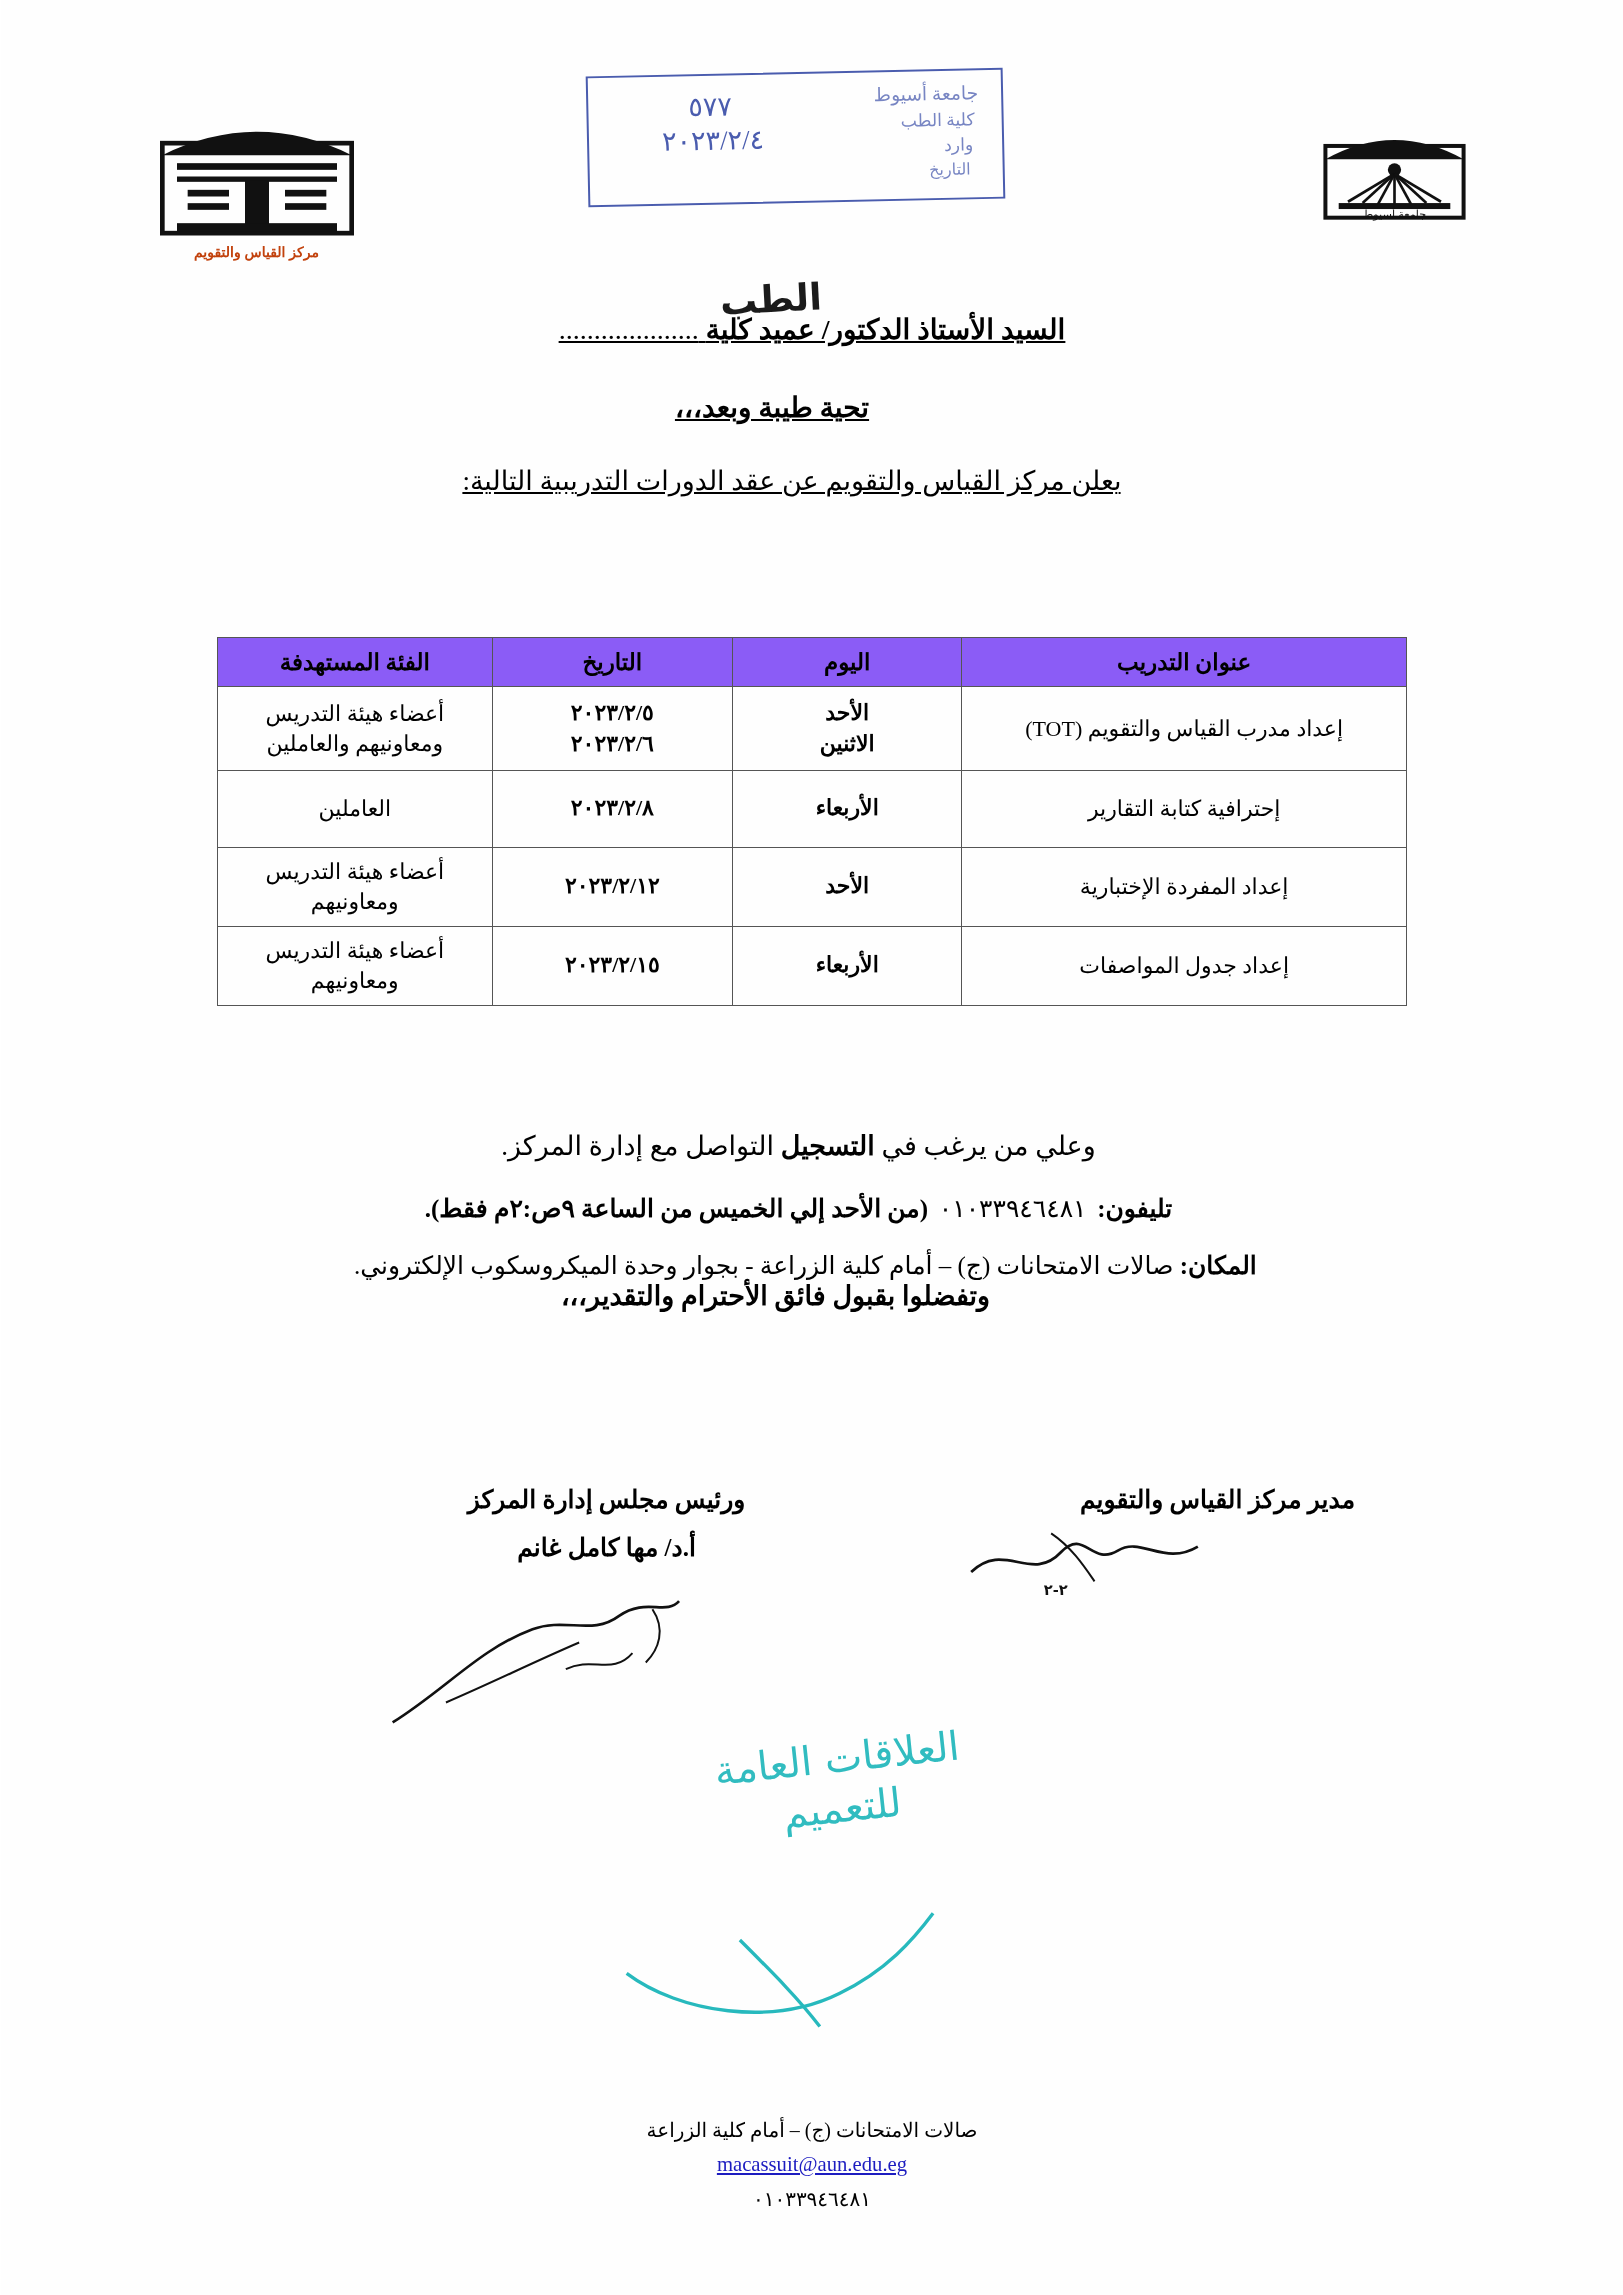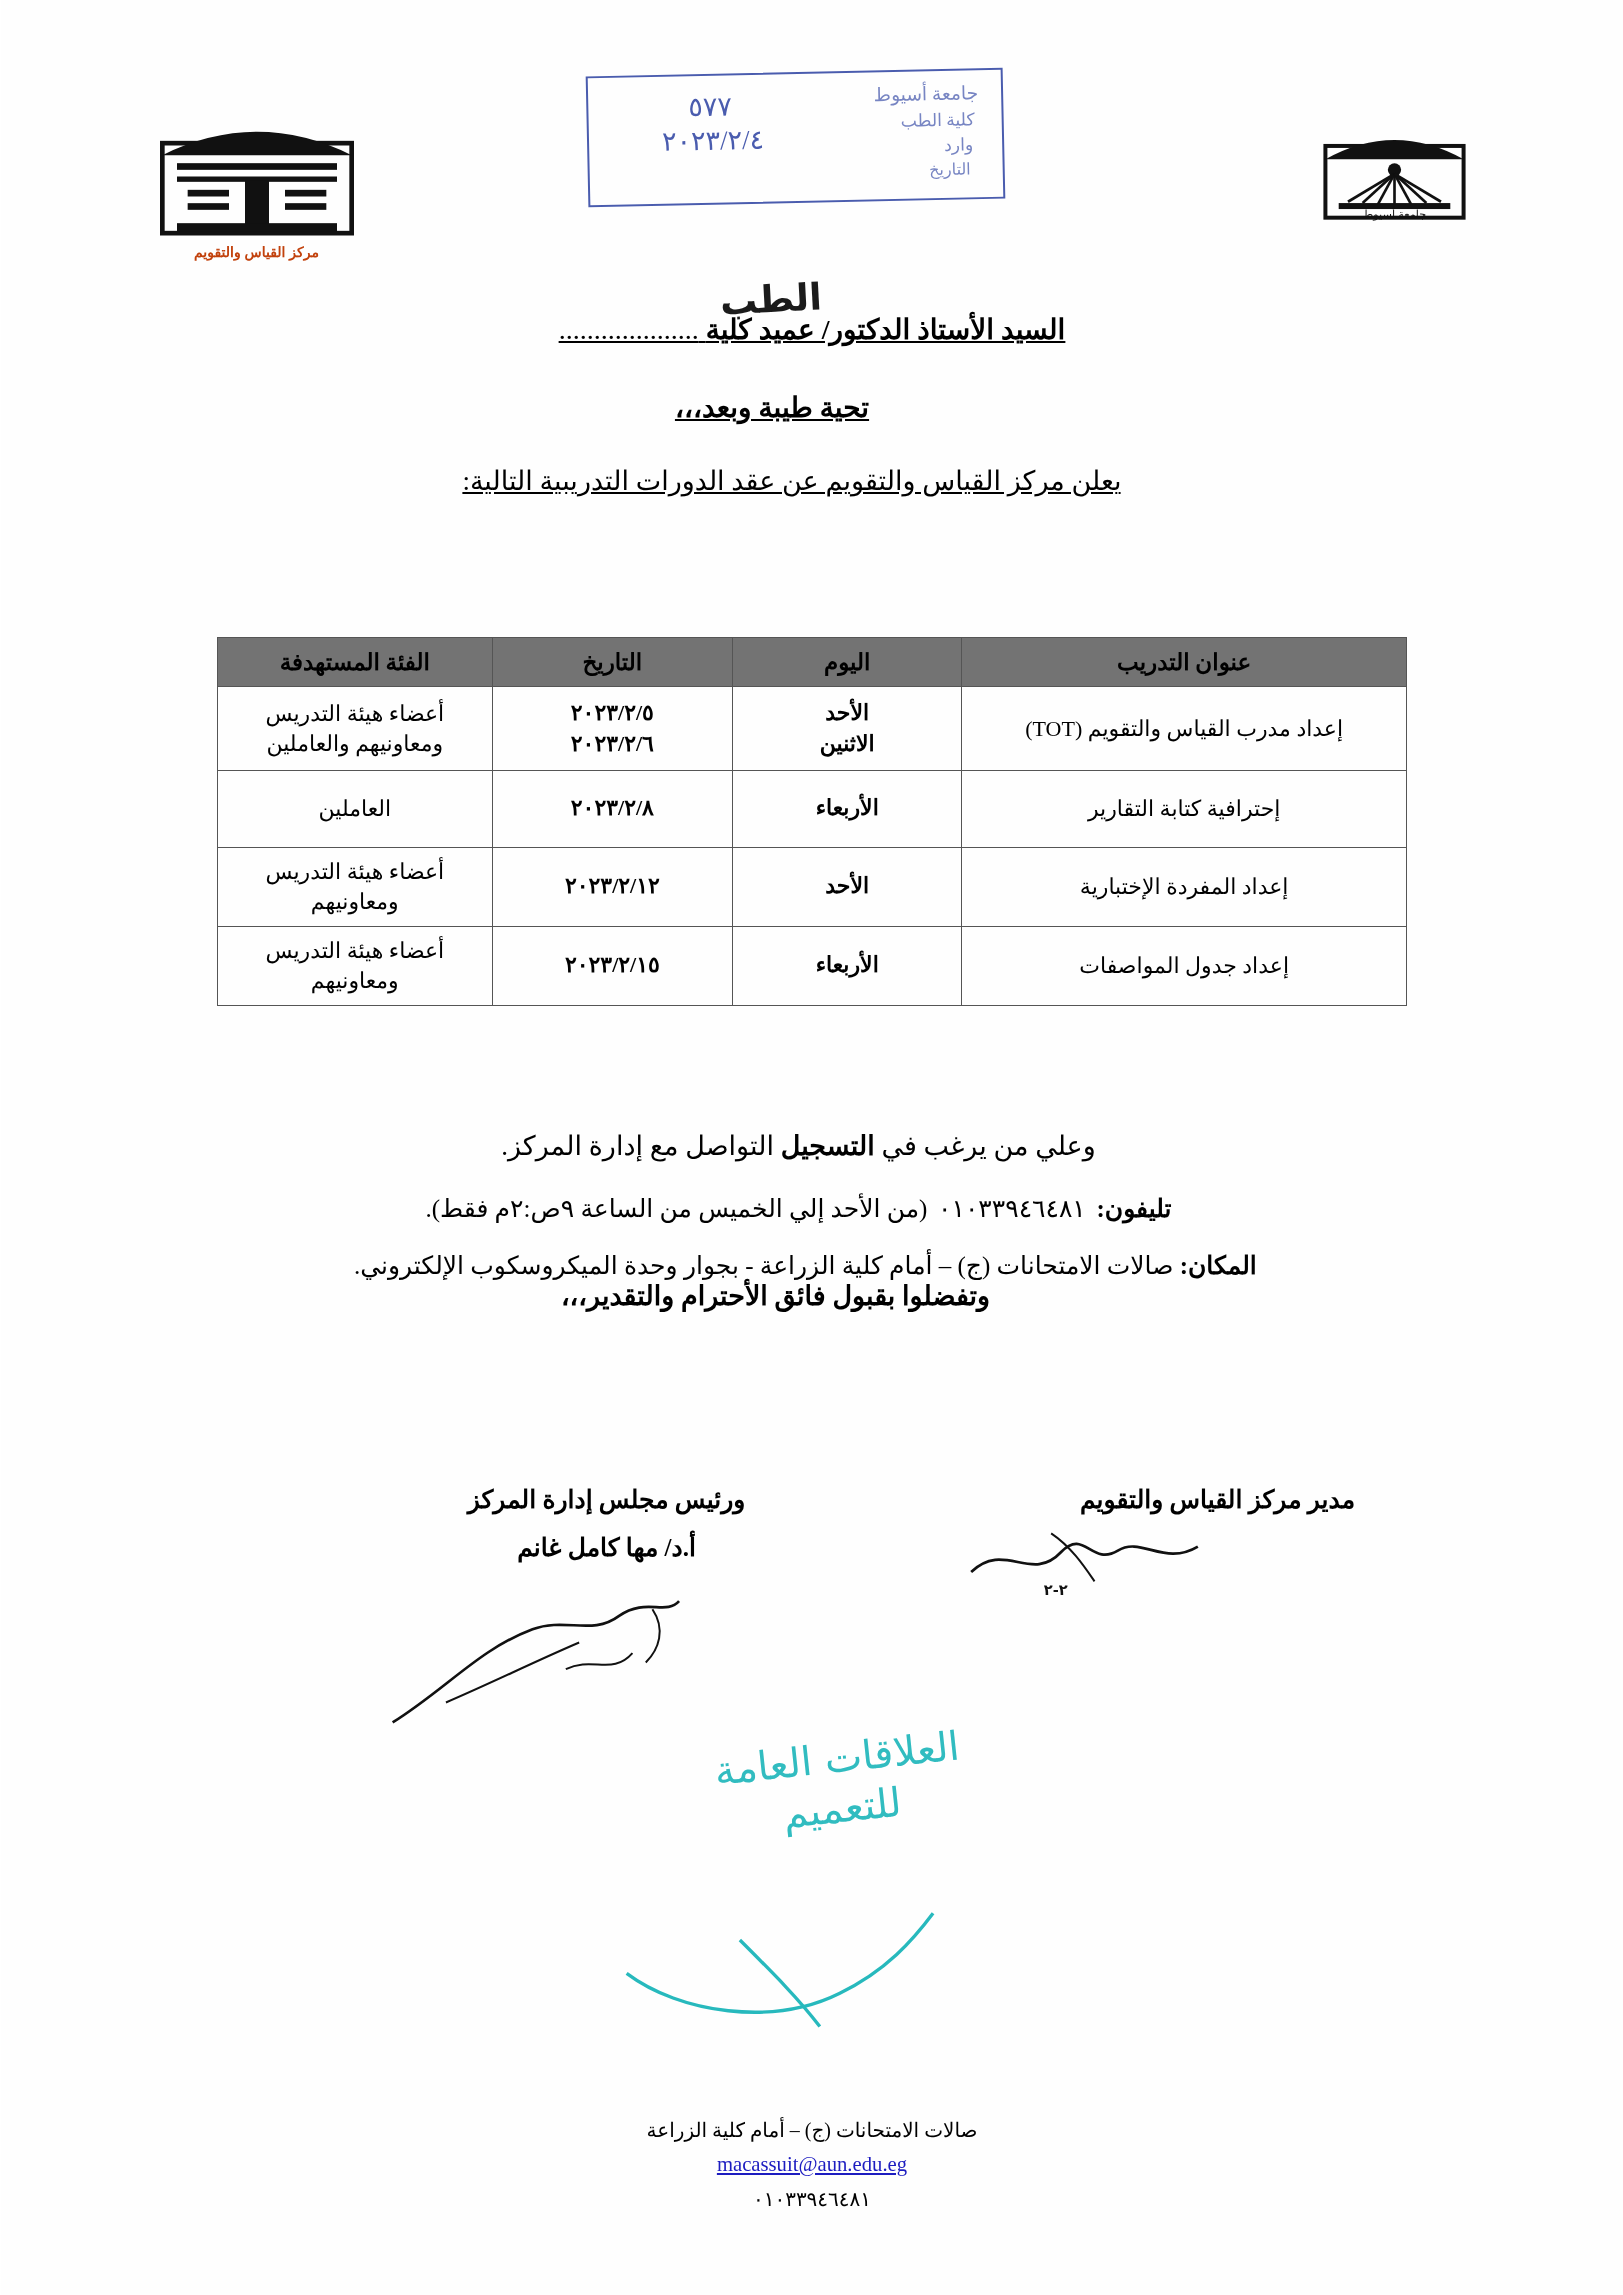"الفئة المستهدفة" table.courses thead th { background: #737373 -> #8b5cf6 }
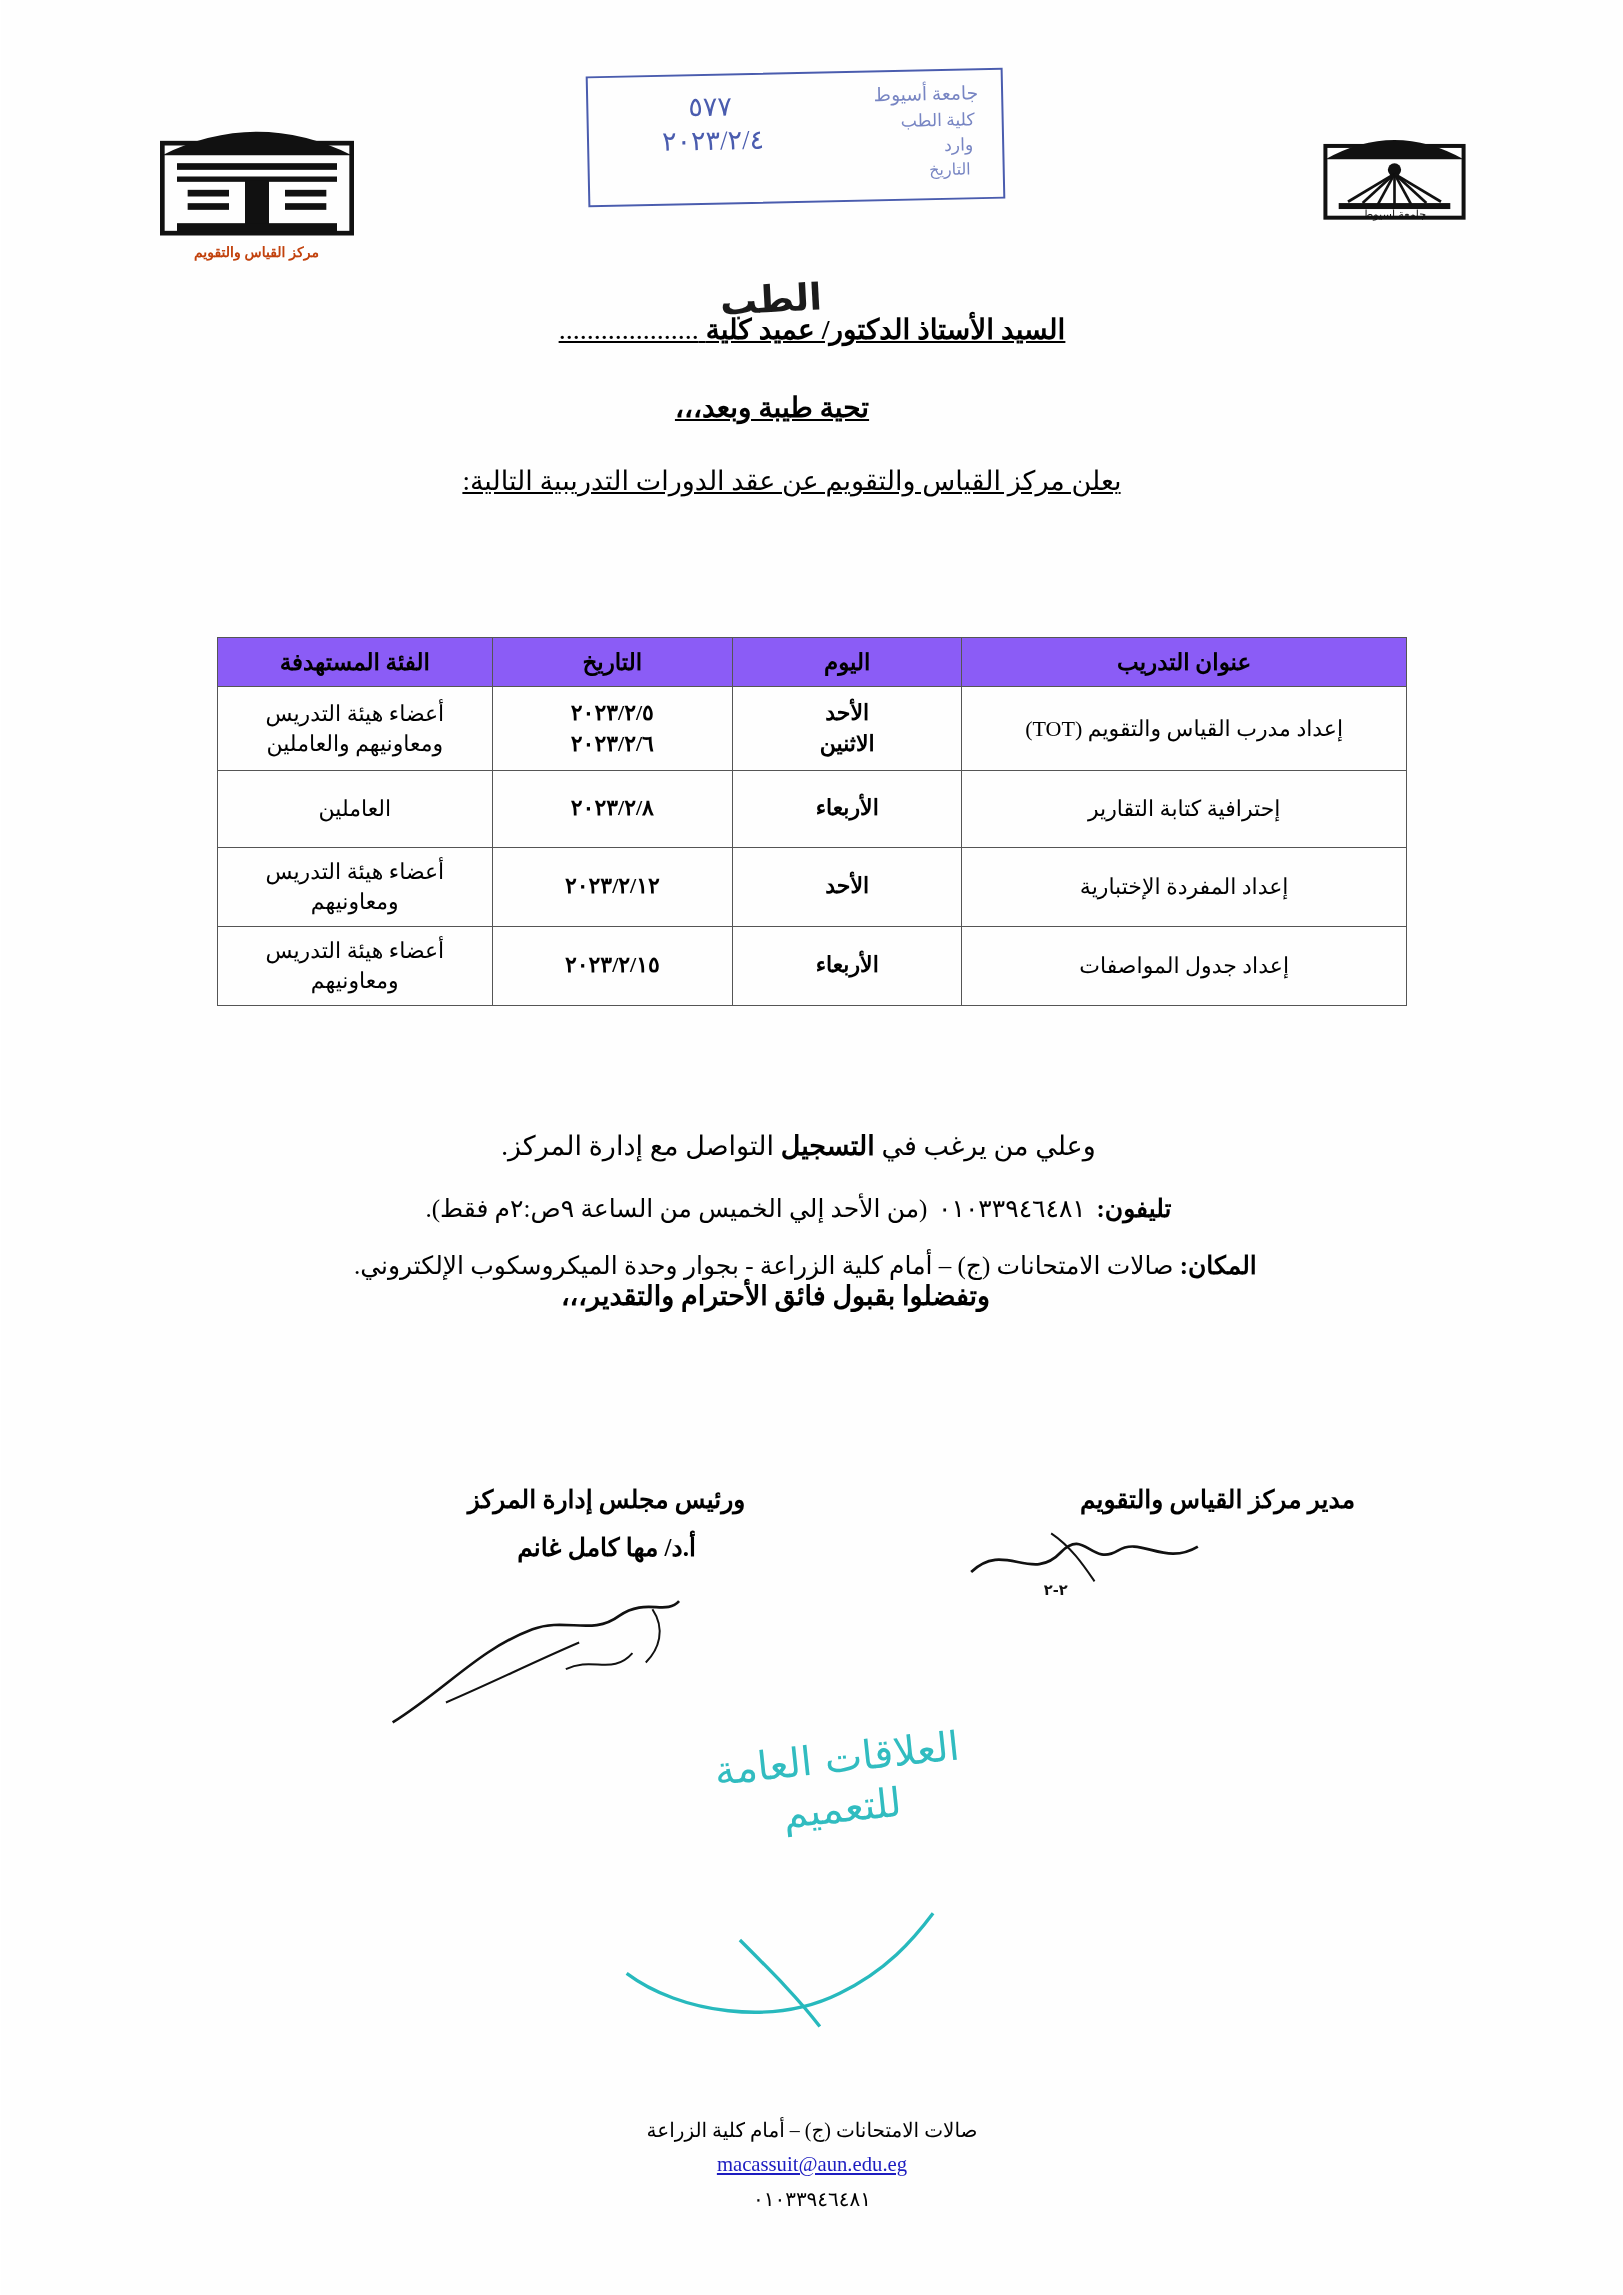"(من الأحد إلي الخميس من" .p-phone .paren { font-weight: normal -> bold }
